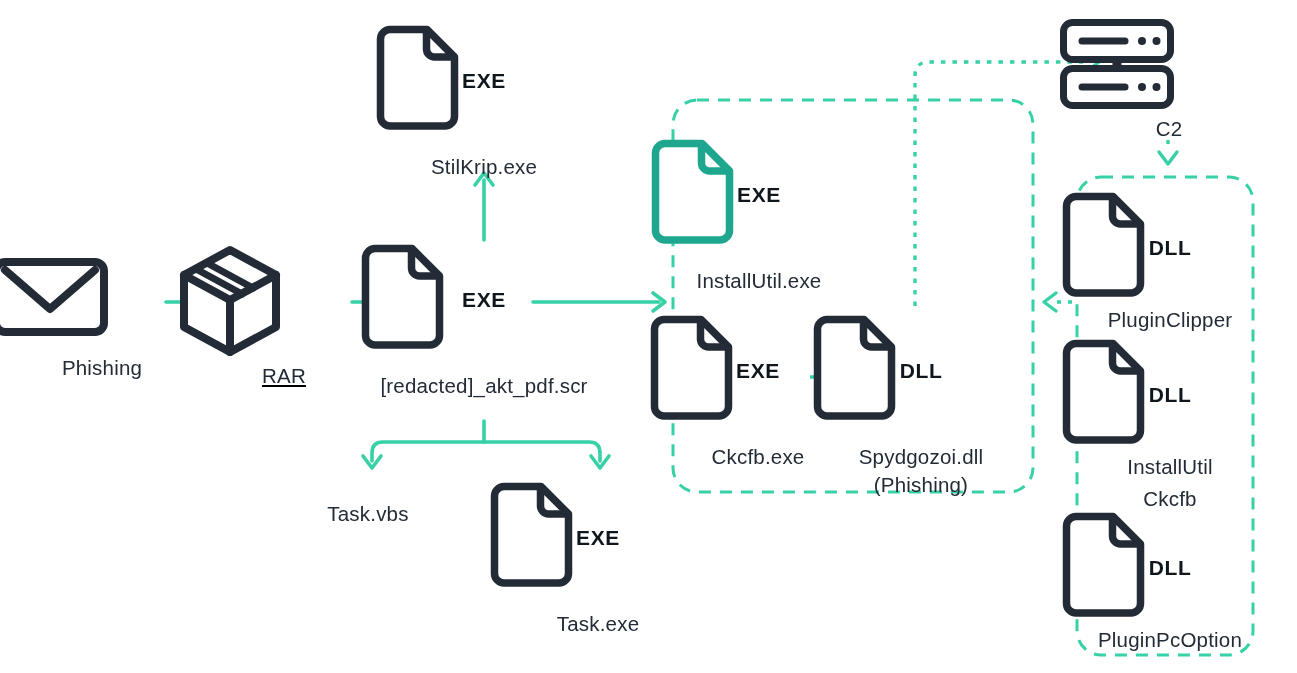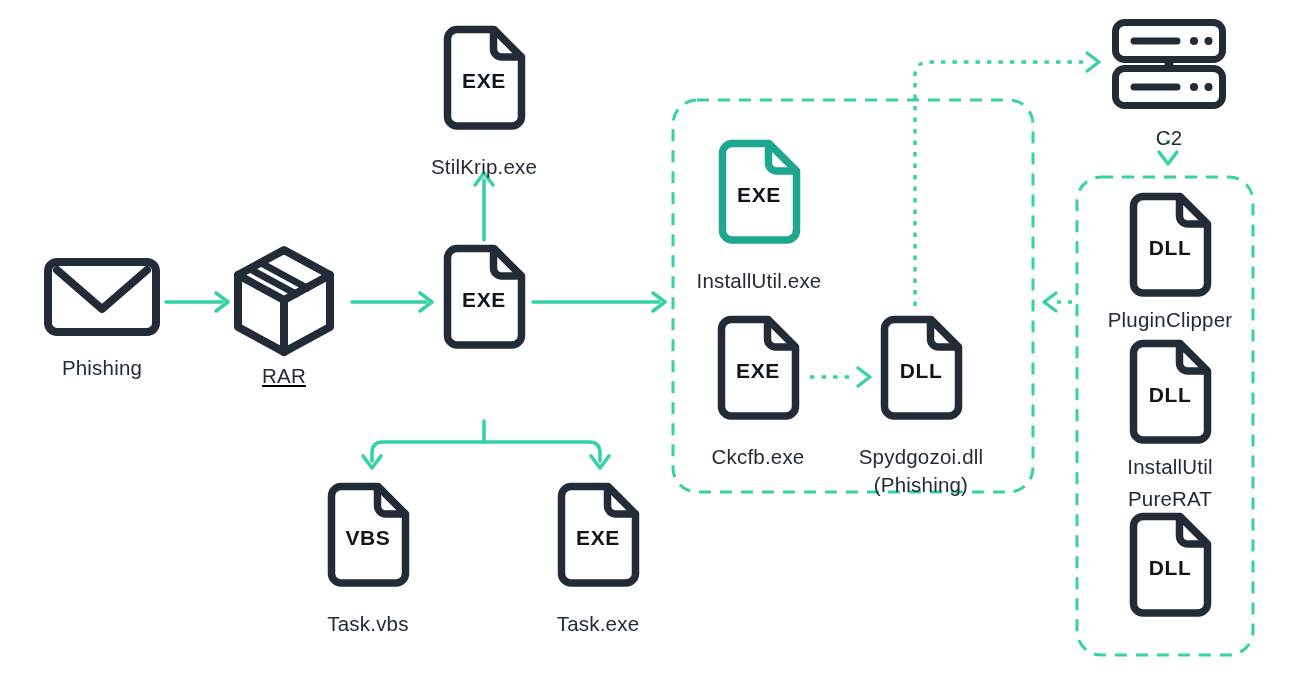"EXE" .node { align-items: center -> none }
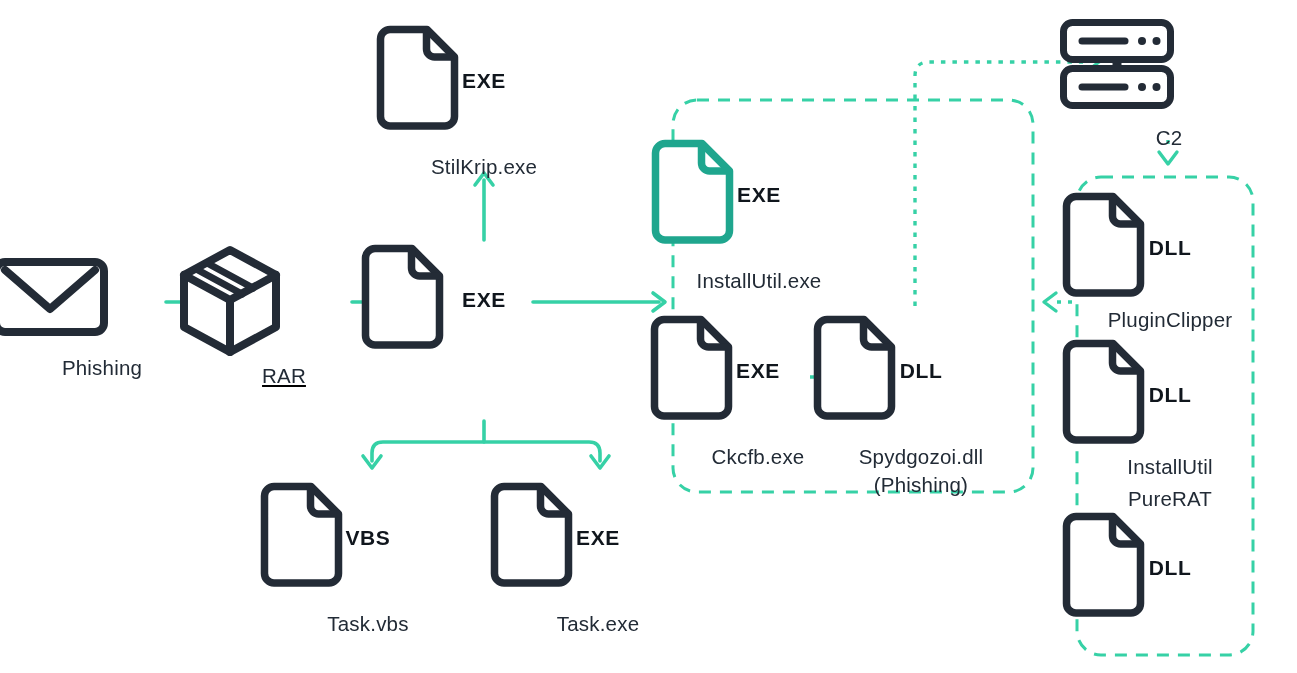"C2" div.node { gap: 9px -> none }
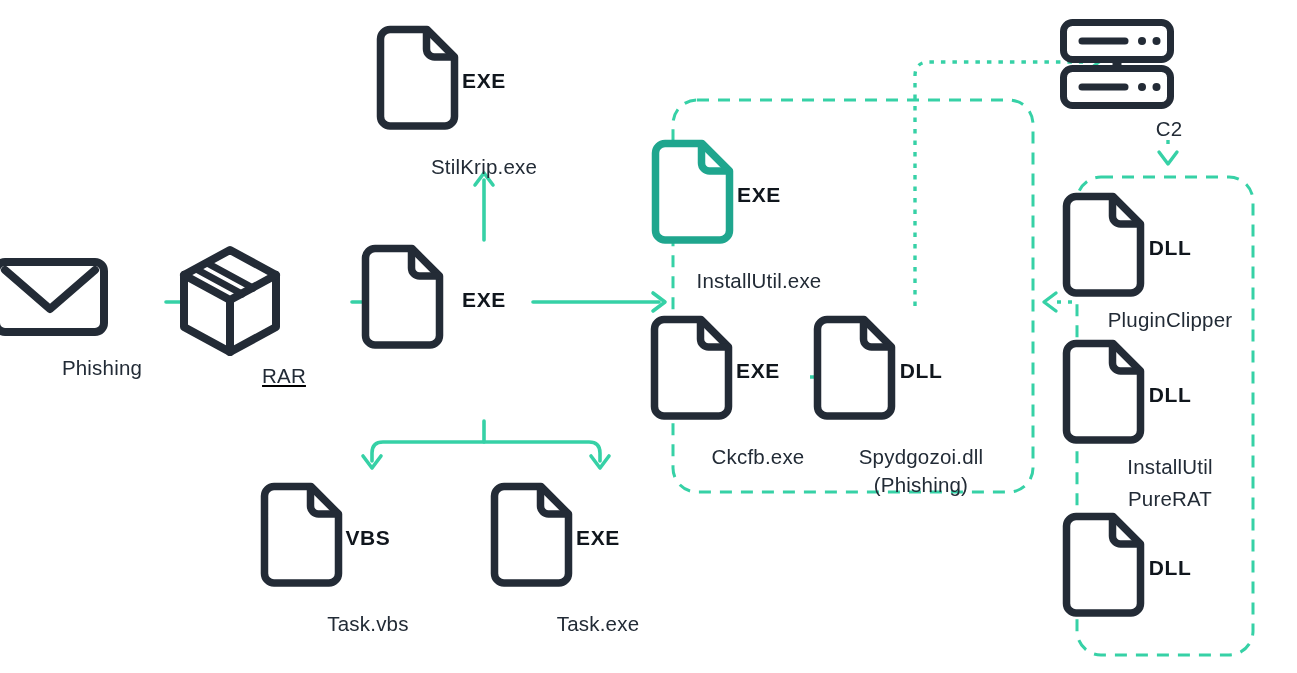"[redacted]_akt_pdf.scr" div.label { html: none -> <div>[redacted]_akt_pdf.scr</div> }
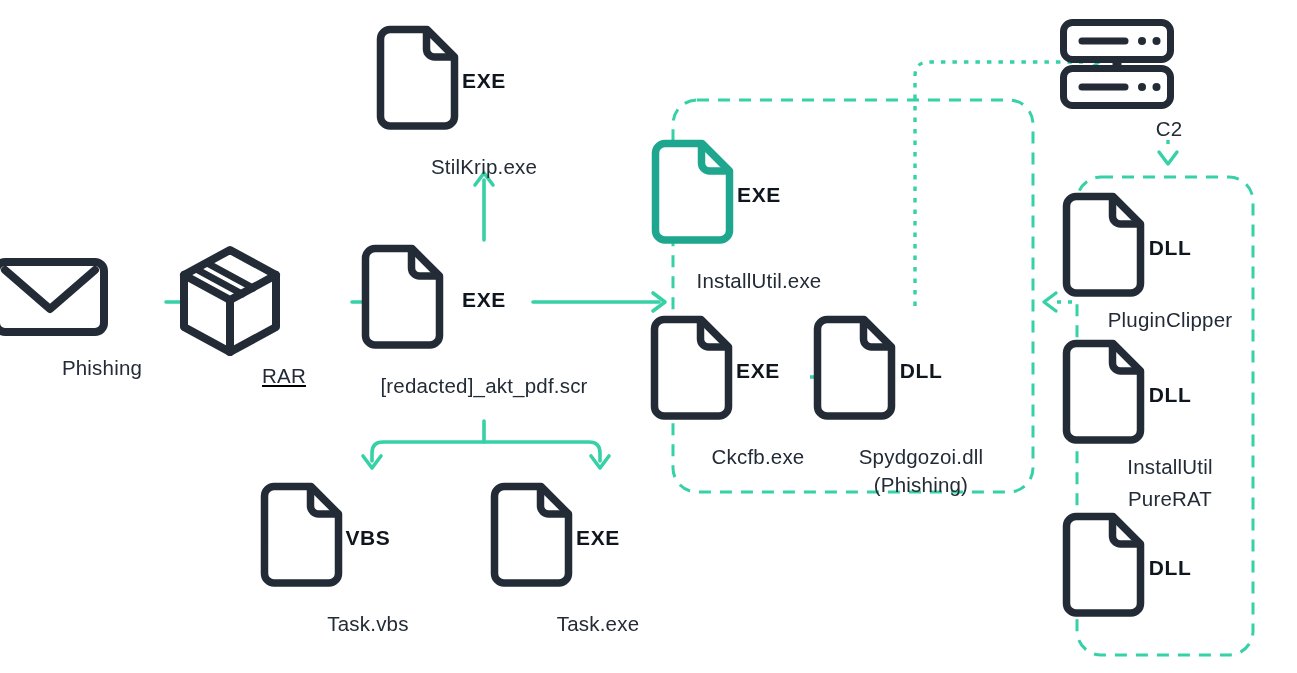"PureRAT" div.label { text: PureRAT -> Ckcfb }
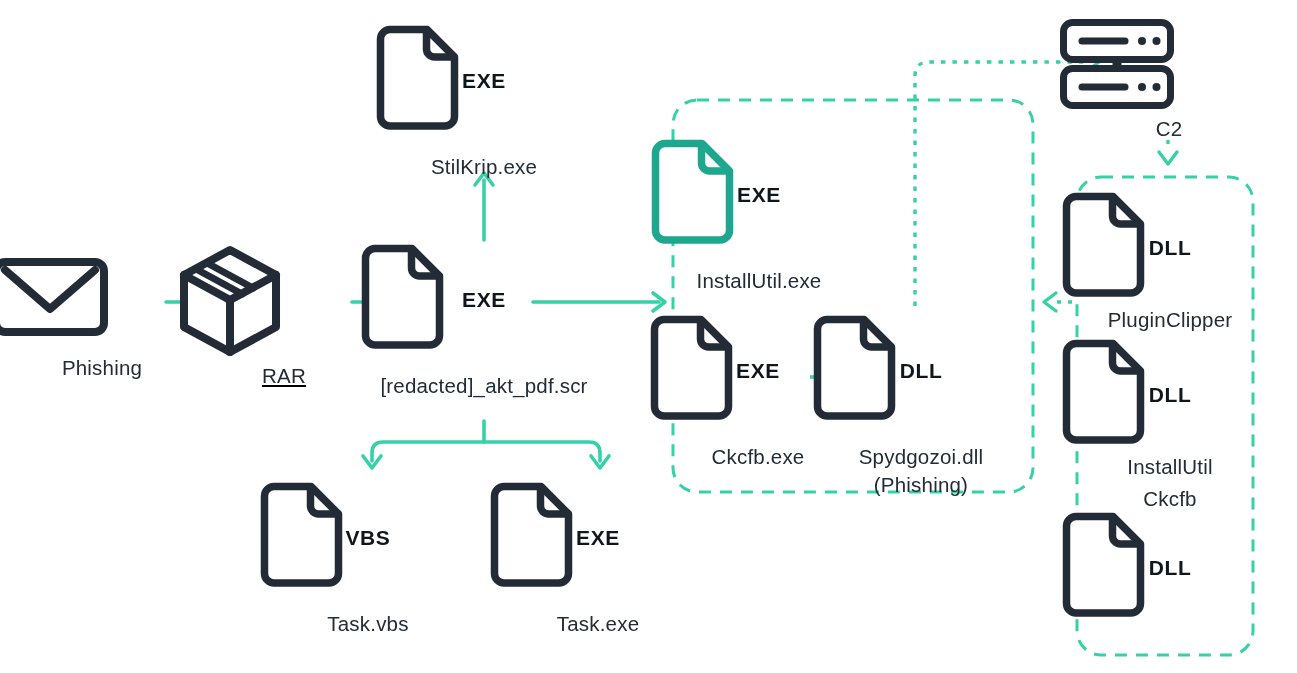"VBS" span.icon { html: <span> <svg> <path></path> <path></path> </svg> <span>VBS</span> </span> -> none }
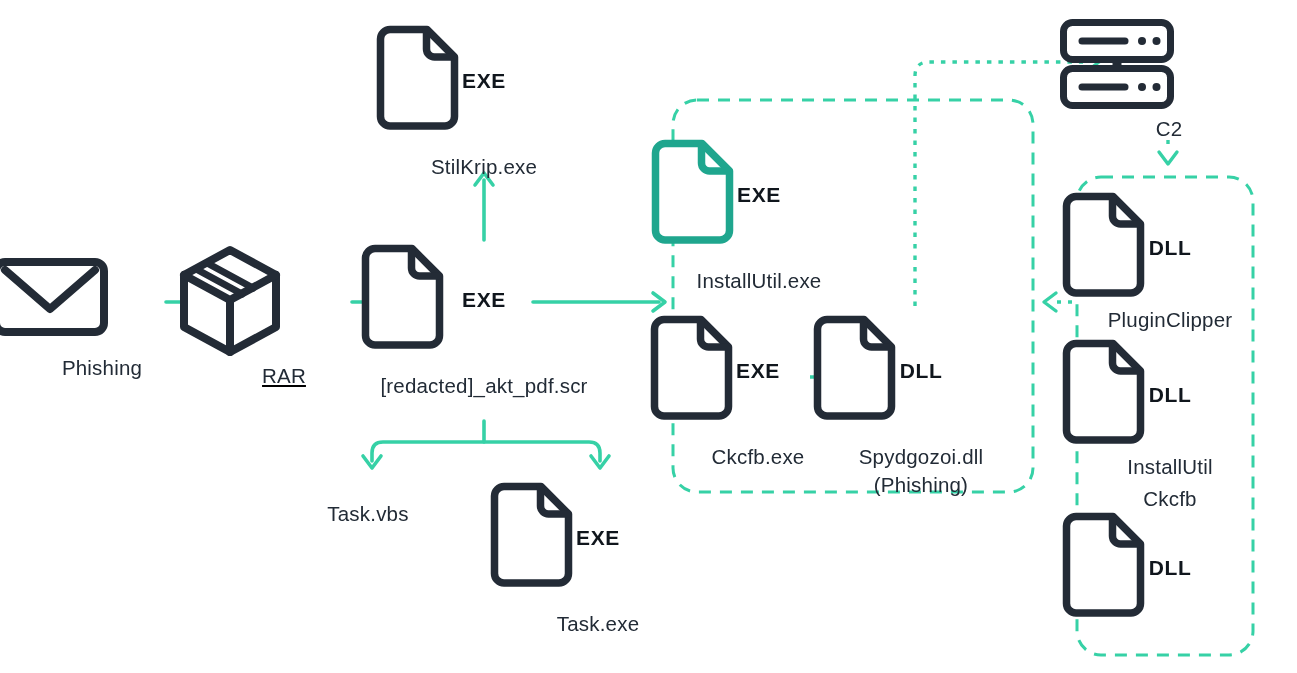"PluginPcOption" div.label { html: none -> <div>PluginPcOption</div> }
